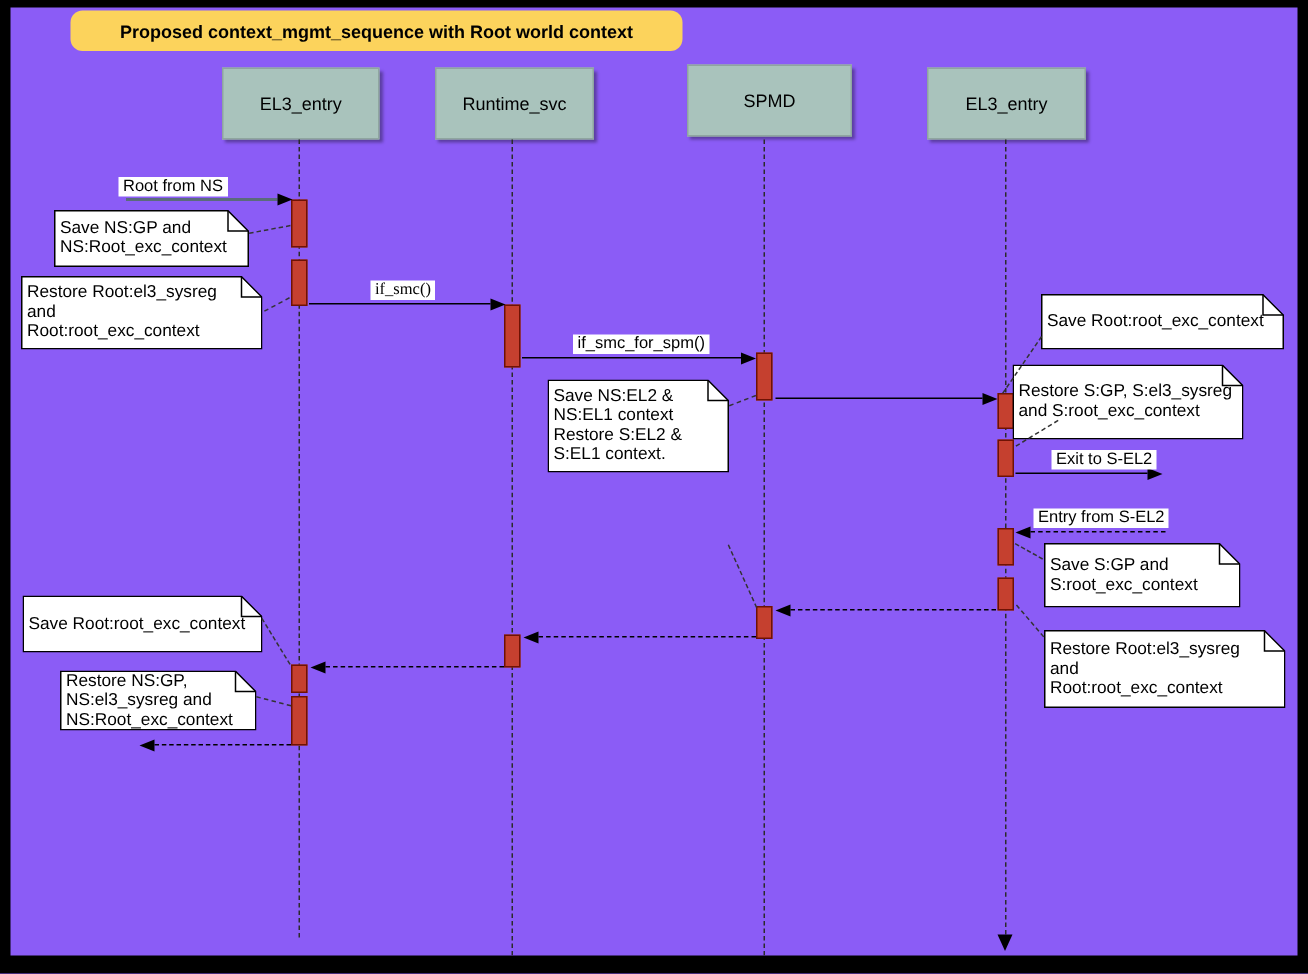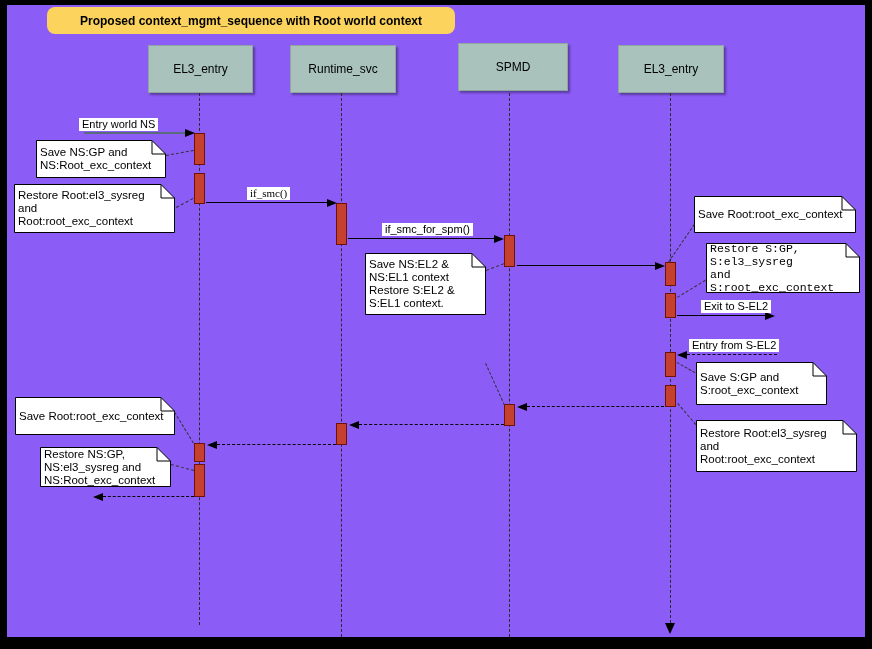"Entry world NS" div.mlabel { text: Entry world -> Root from }
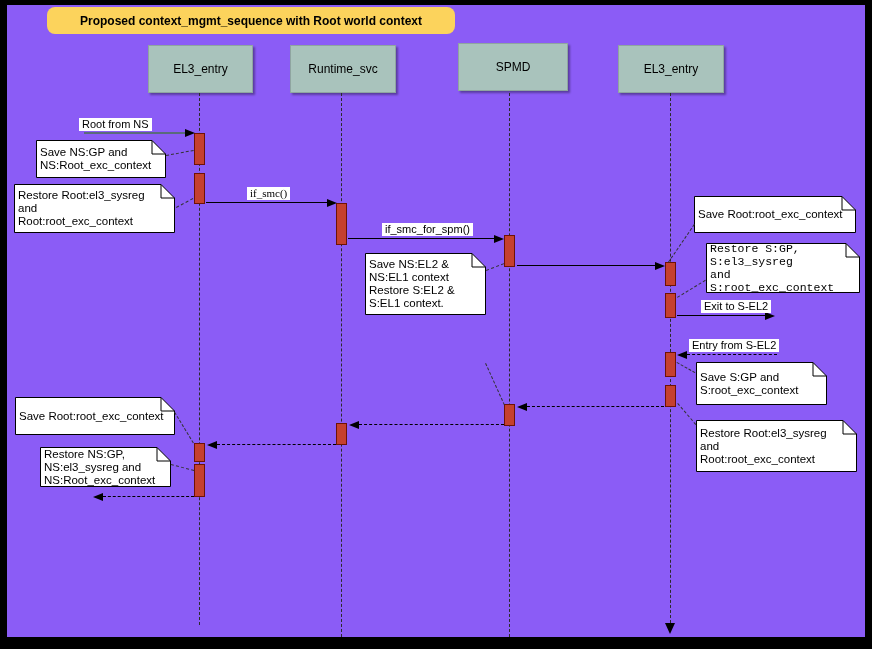"Restore S:GP, S:el3_sysreg" div.note { font-family: Liberation Mono, monospace -> none; left: 699px -> 668px }
